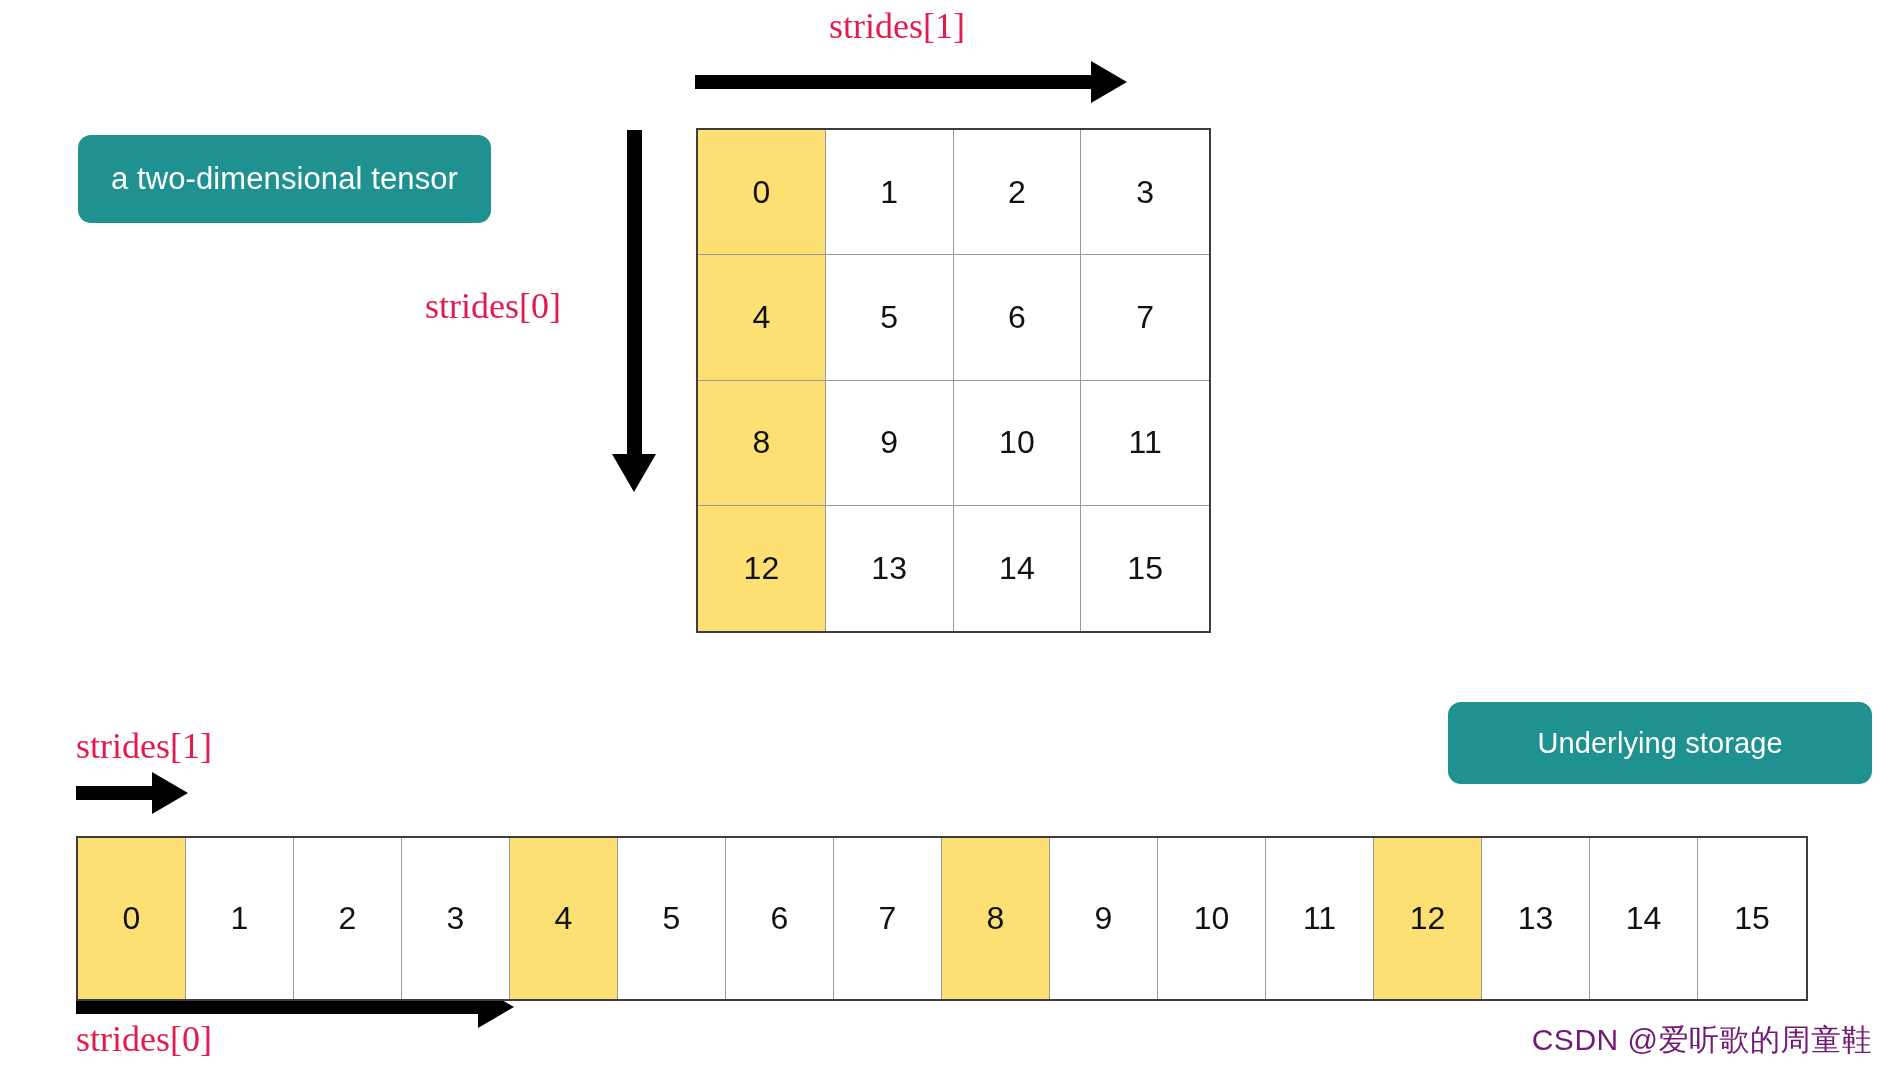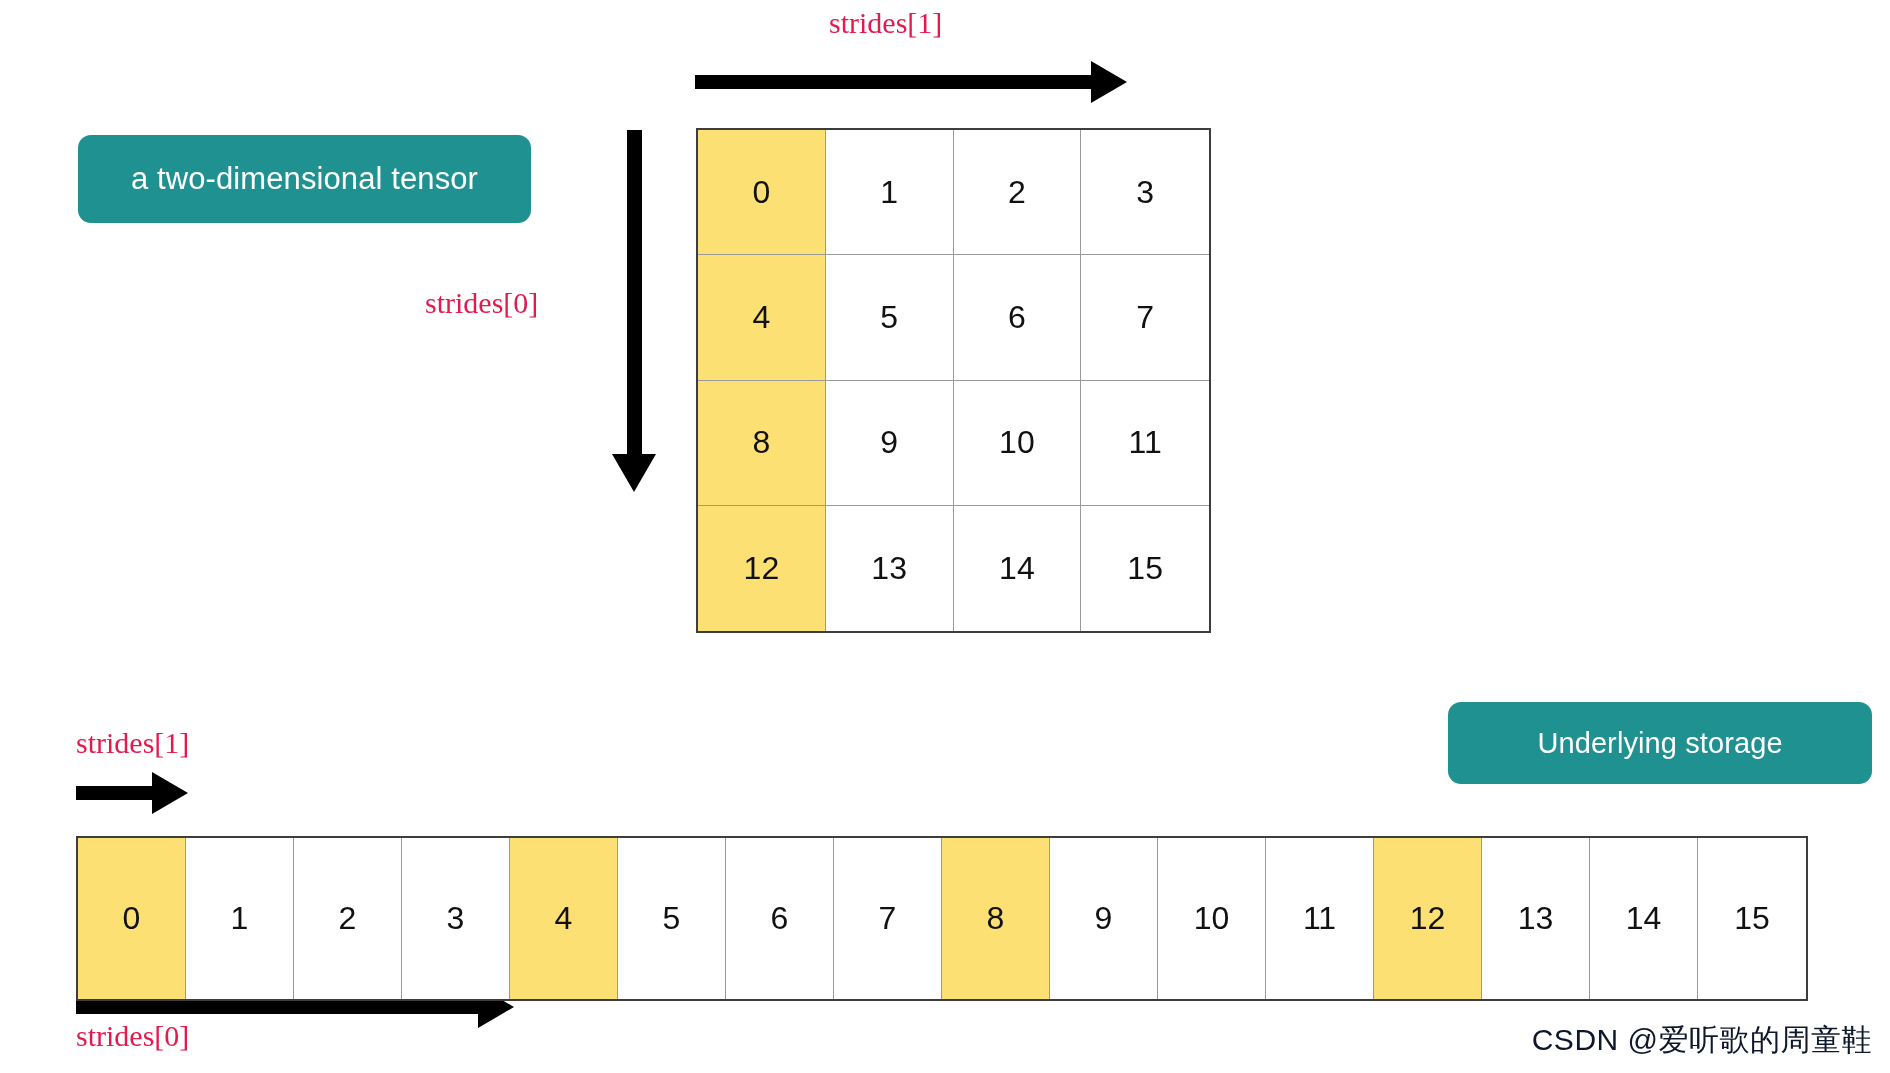"strides[1]" .stride-label { font-size: 30px -> 36px }
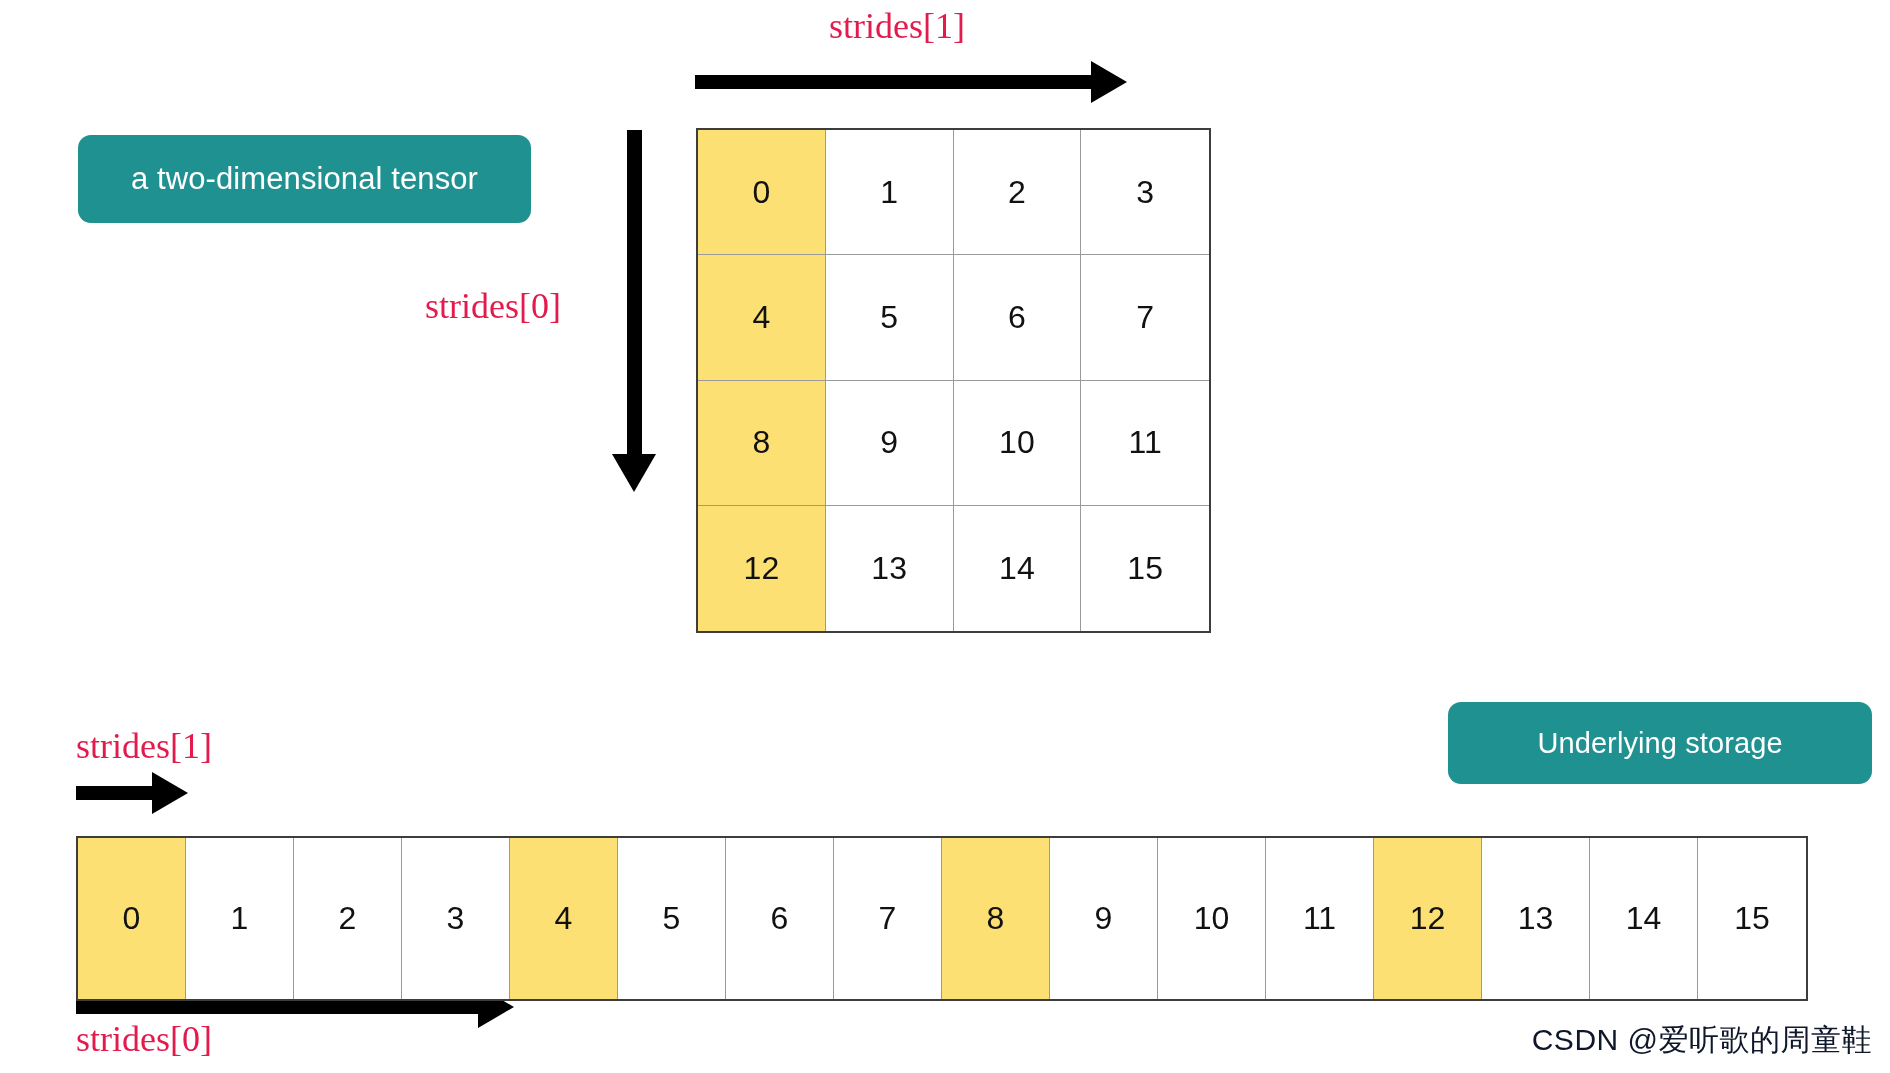"a two-dimensional tensor" #badge-tensor { width: 453px -> 413px }
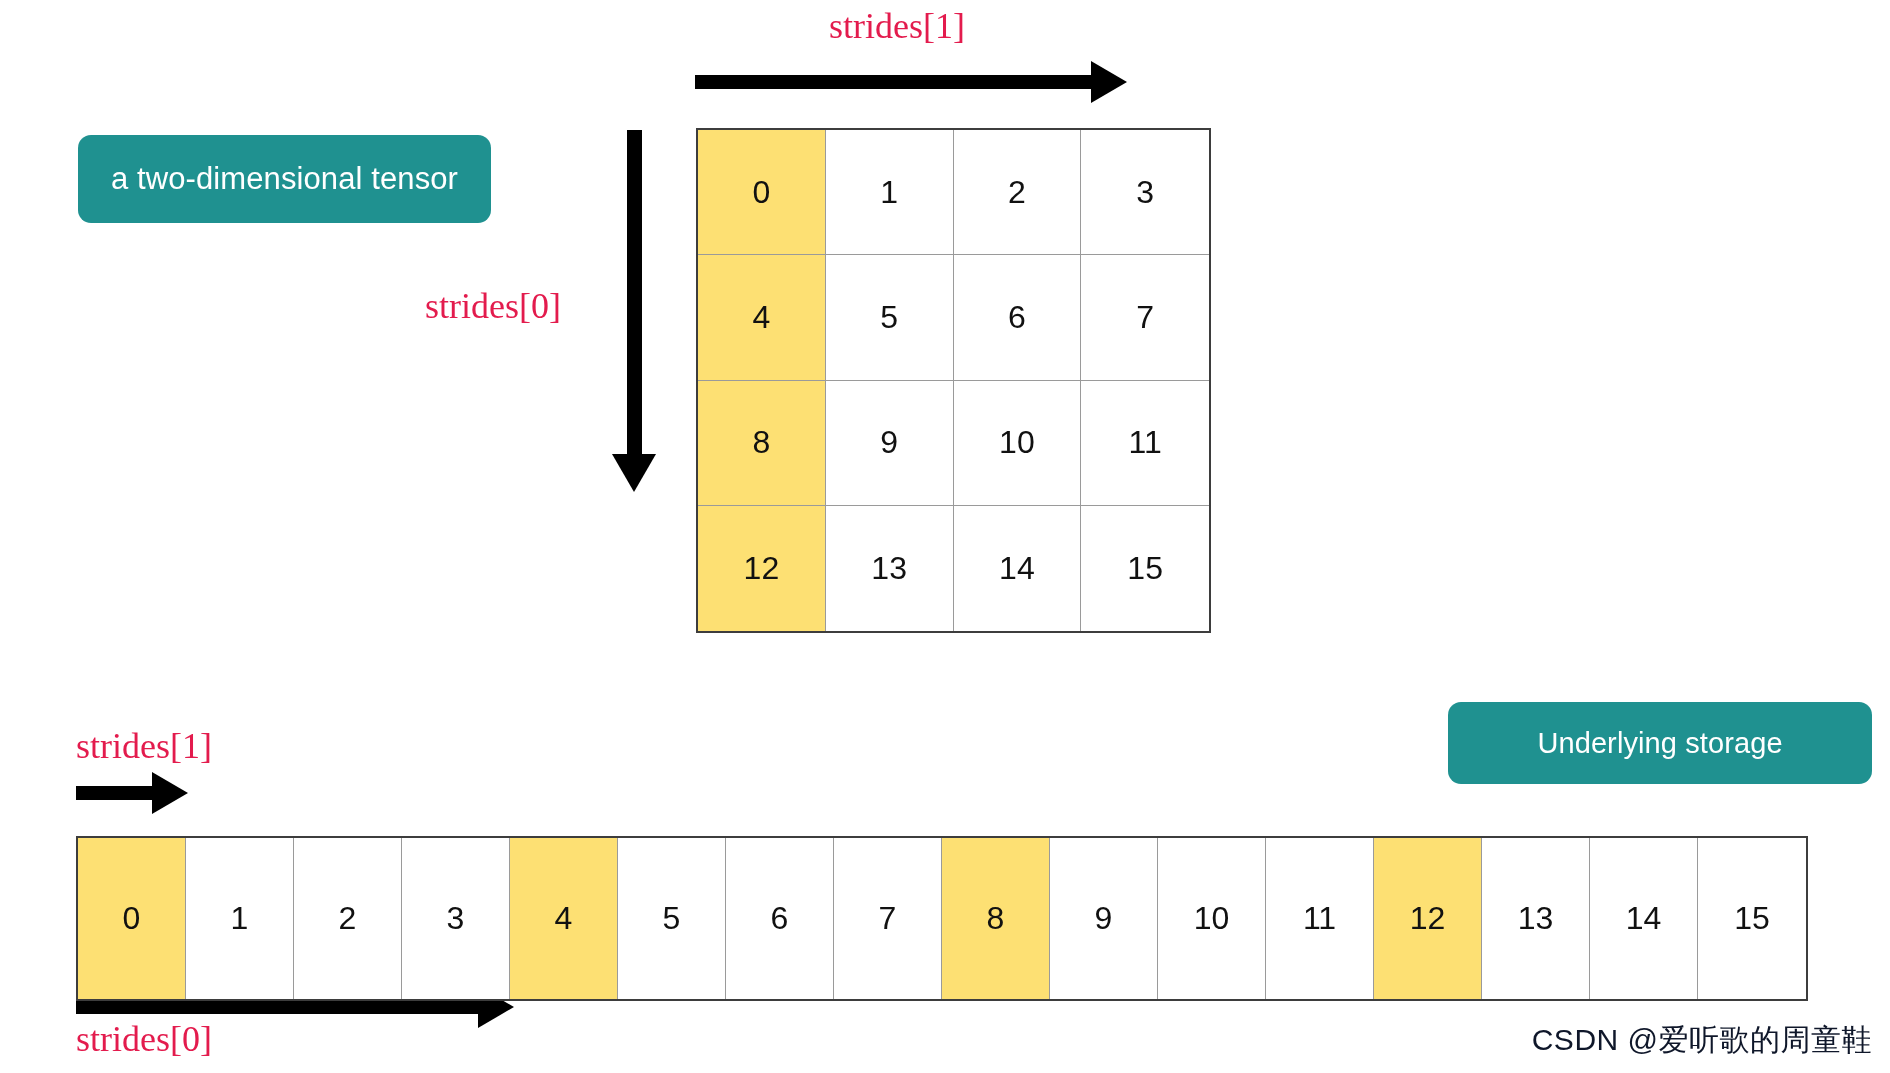"CSDN @爱听歌的周童鞋" #watermark { color: #0f172a -> #701a75 }
